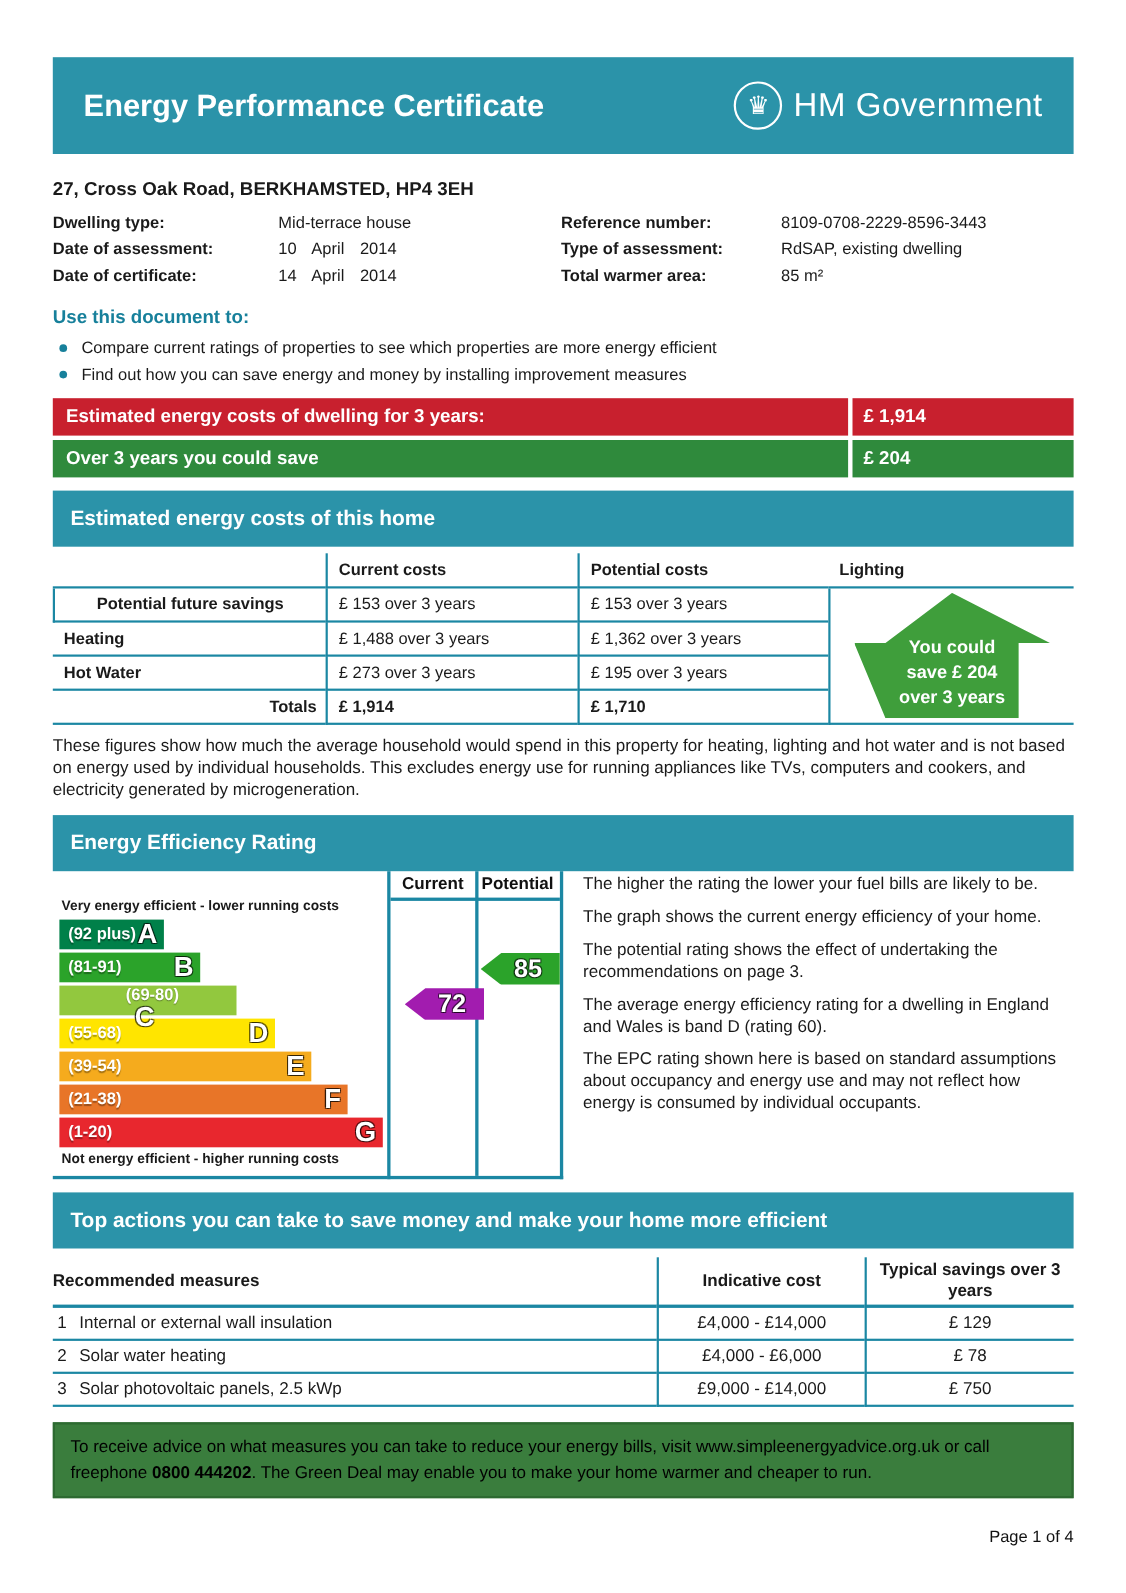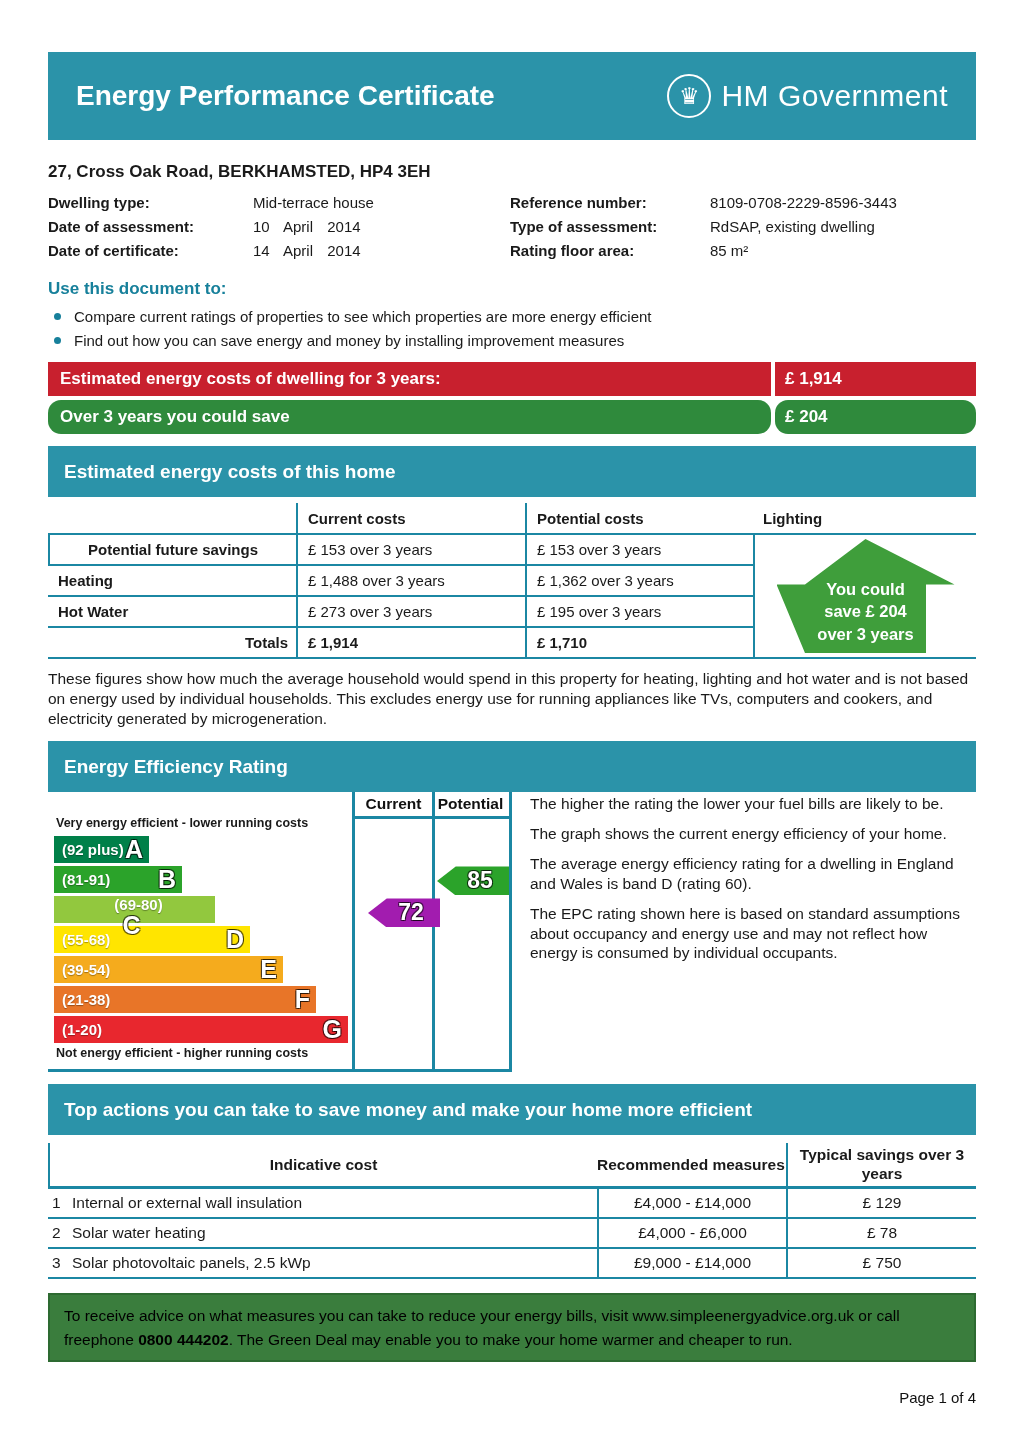"Rating floor area:" span.lbl { text: Rating floor -> Total warmer }
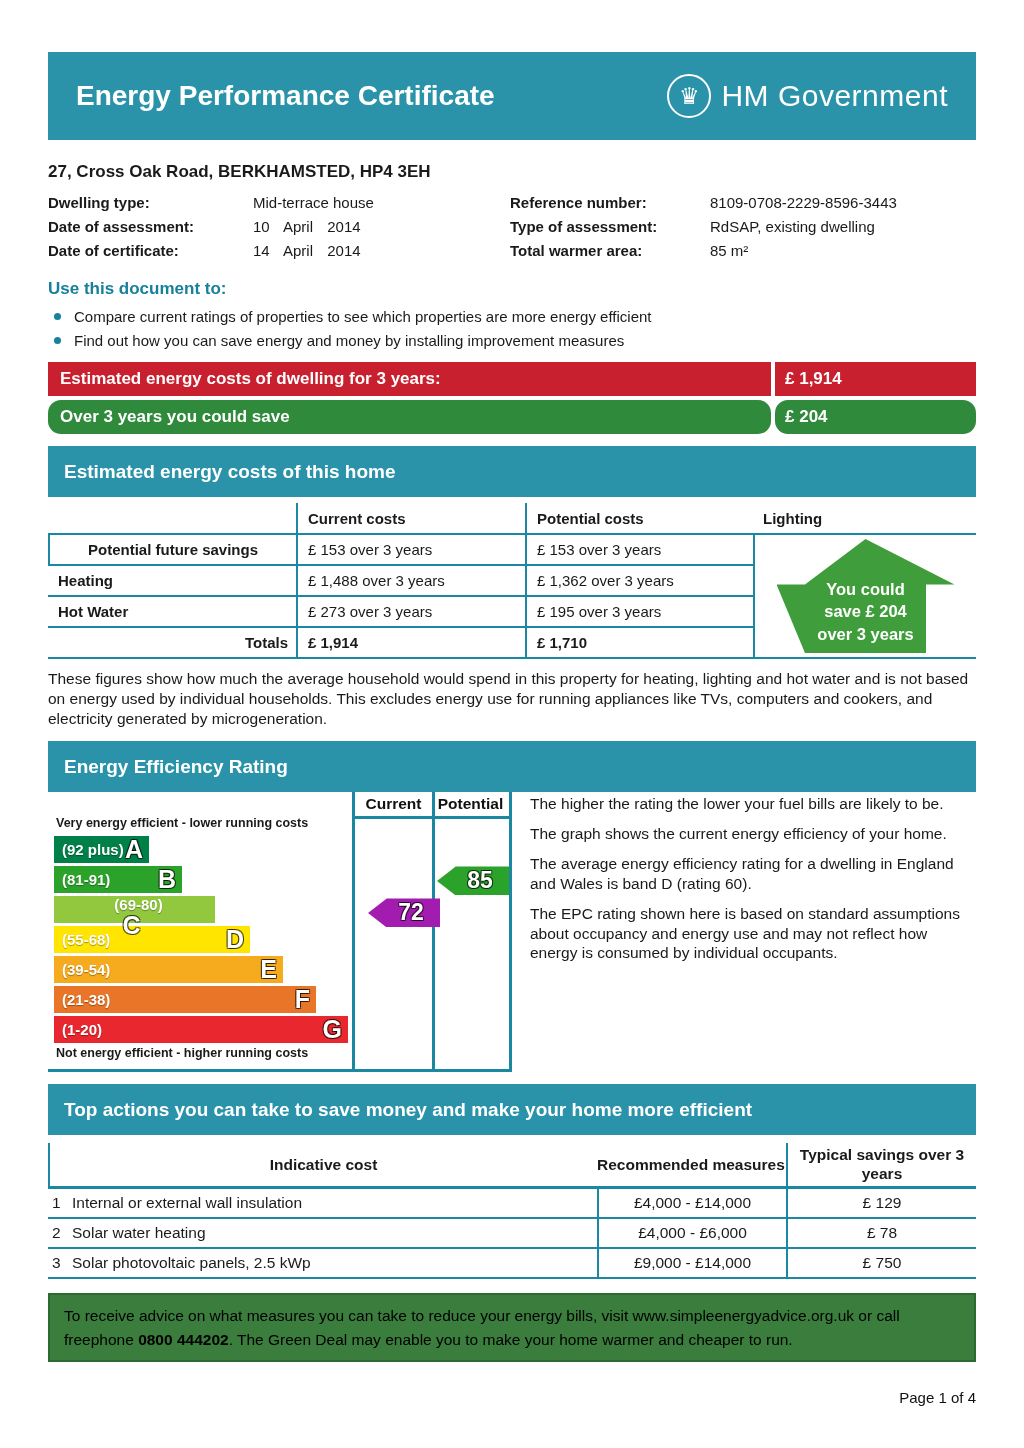"Over 3 years you could" .banner.green .main, .banner.green .val { border-radius: 13px -> none }
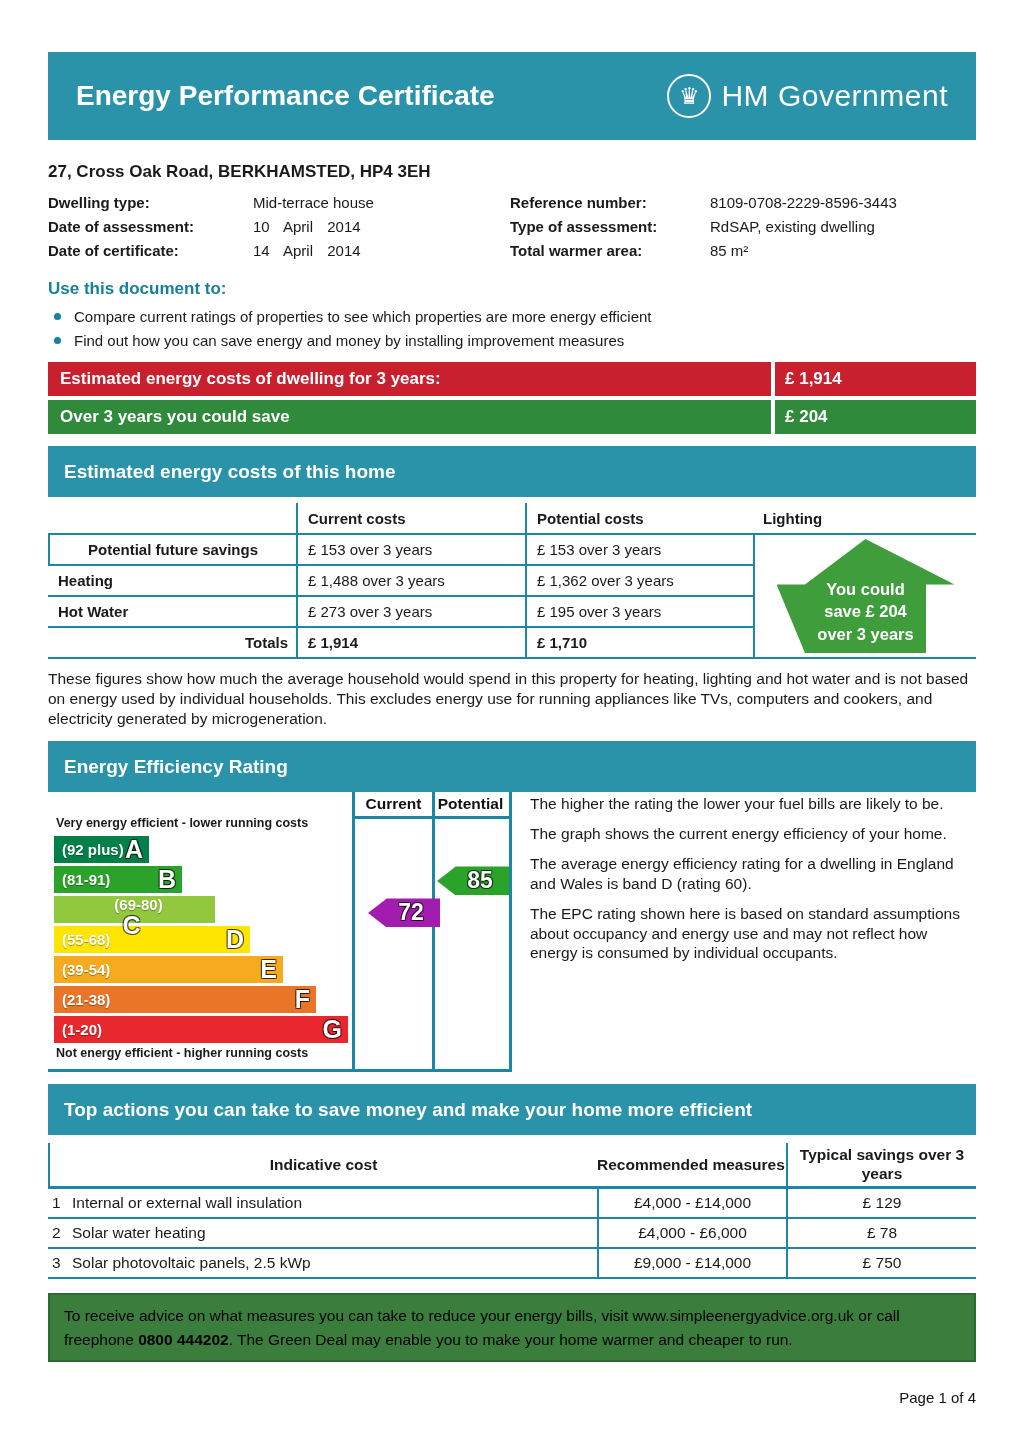"The potential rating shows the" p { html: none -> <p>The potential rating shows the effect of undertaking the recommendations on page 3.</p> }
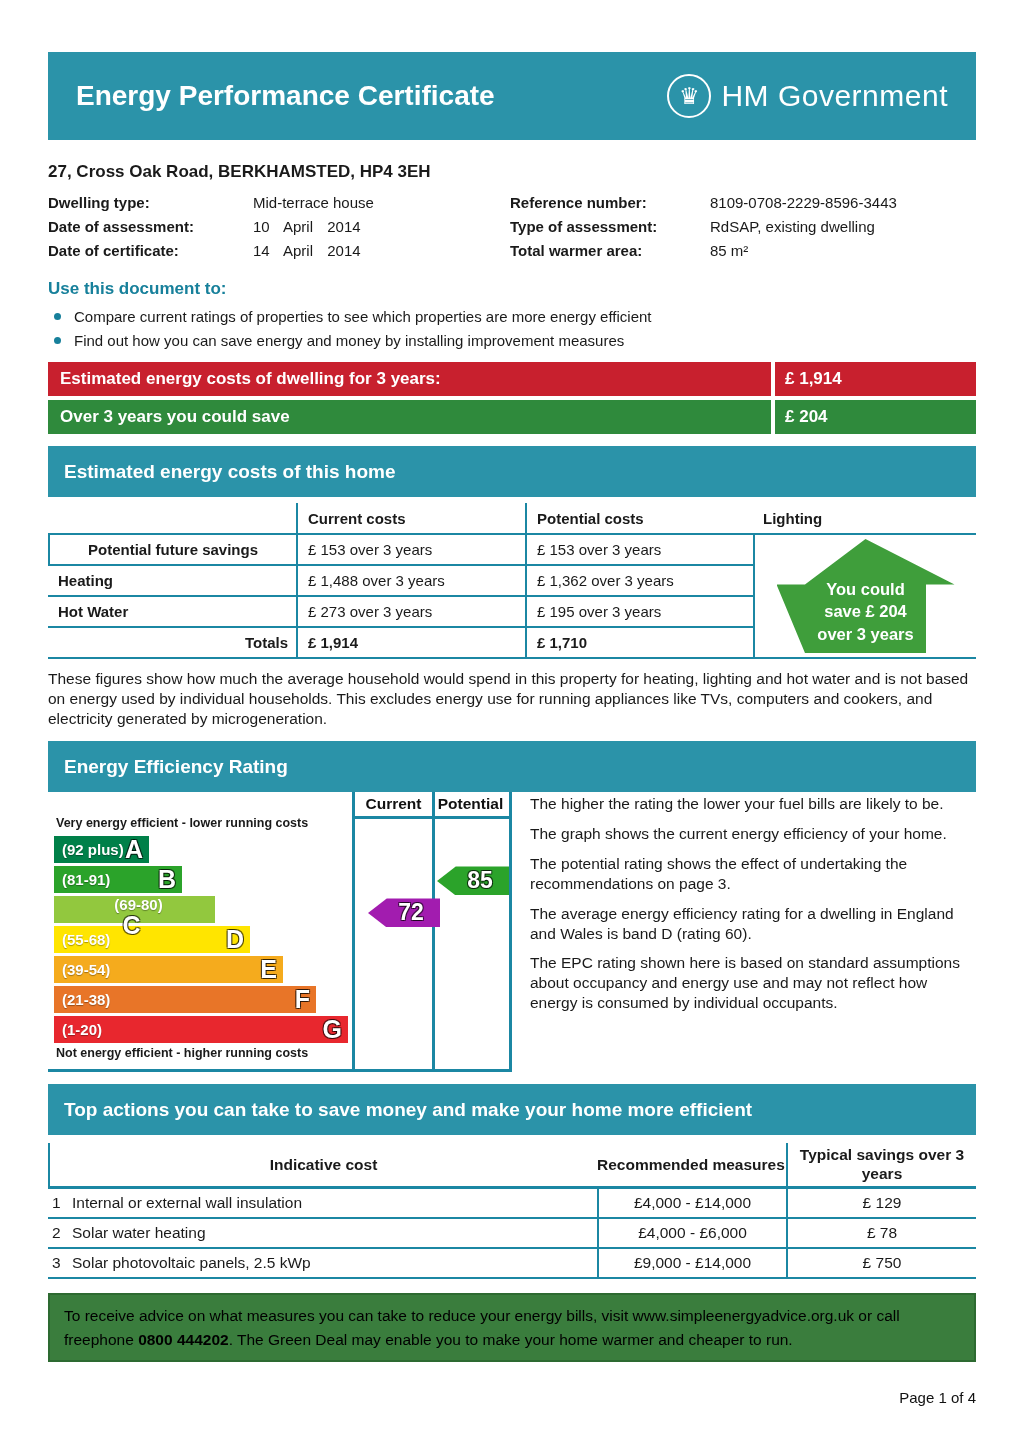"Indicative cost" div.at { order: before "Recommended measures" -> after "Recommended measures" }
